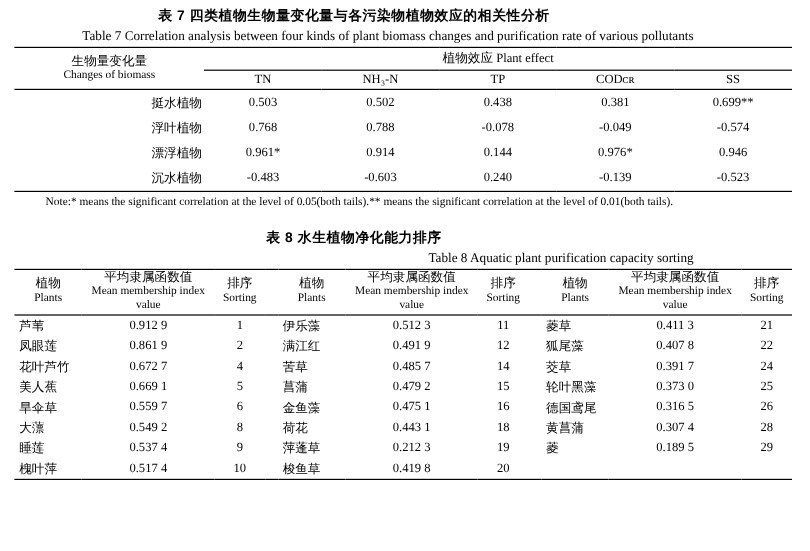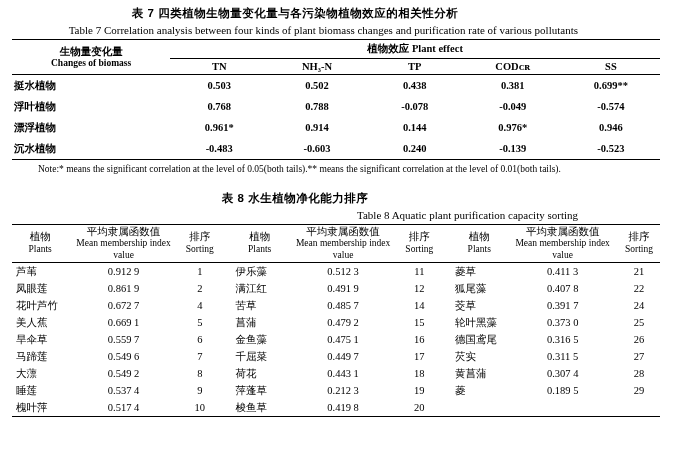"生物量变化量" .t7 td, .t7 th { font-weight: bold -> normal }
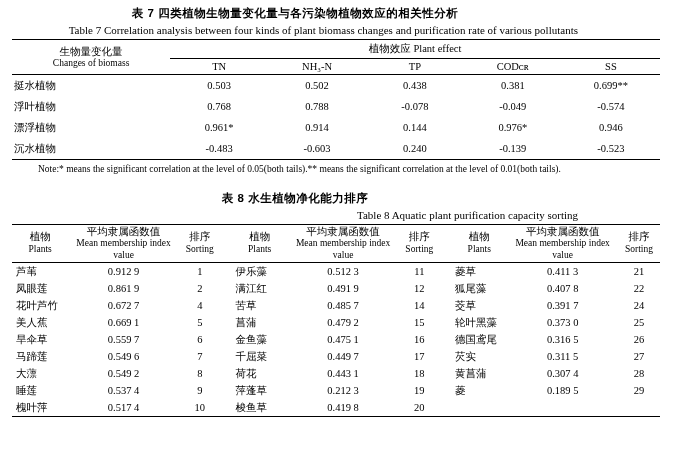"挺水植物" .t7 .rowlabel { text-align: left -> right }
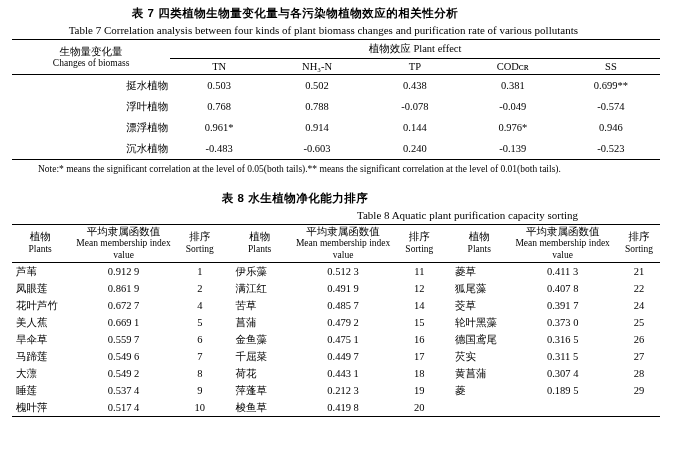"马蹄莲" tr { html: <tr> <td>马蹄莲</td> <td>0.549 6</td> <td>7</td> <td></td> <td>千屈菜</td> <td>0.449 7</td> <td>17</td> <td></td> <td>芡实</td> <td>0.311 5</td> <td>27</td> </tr> -> none }
